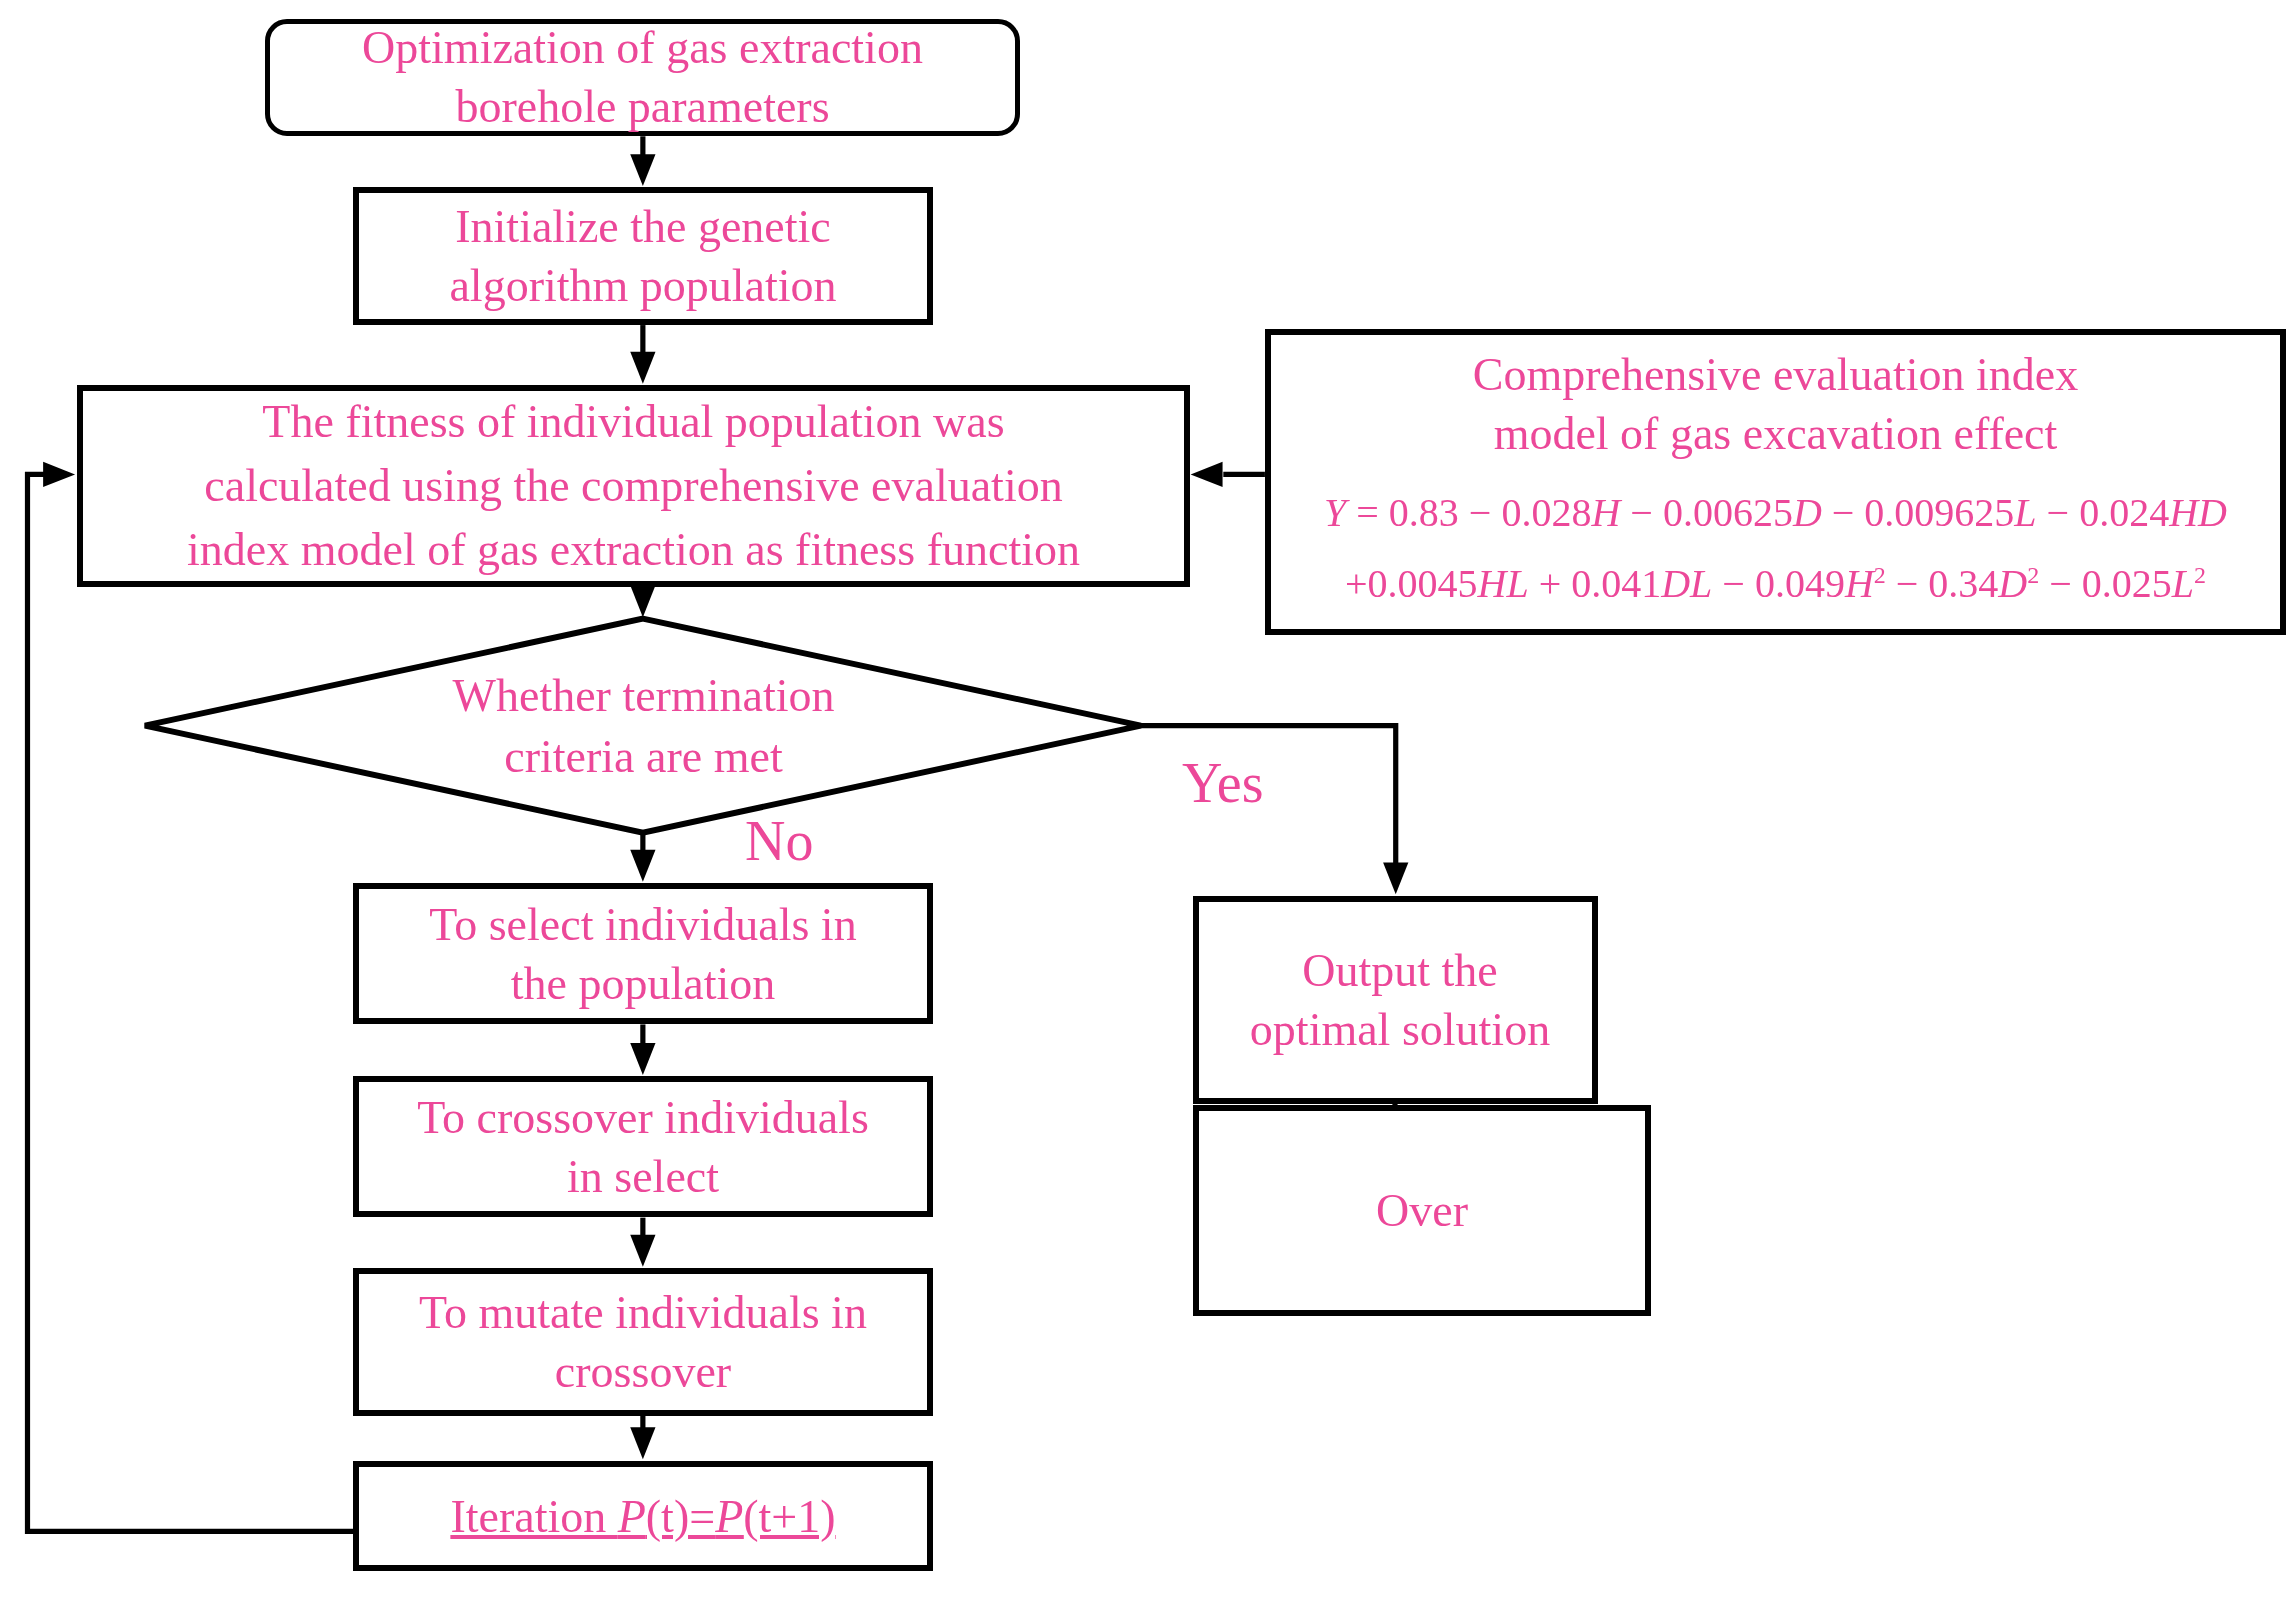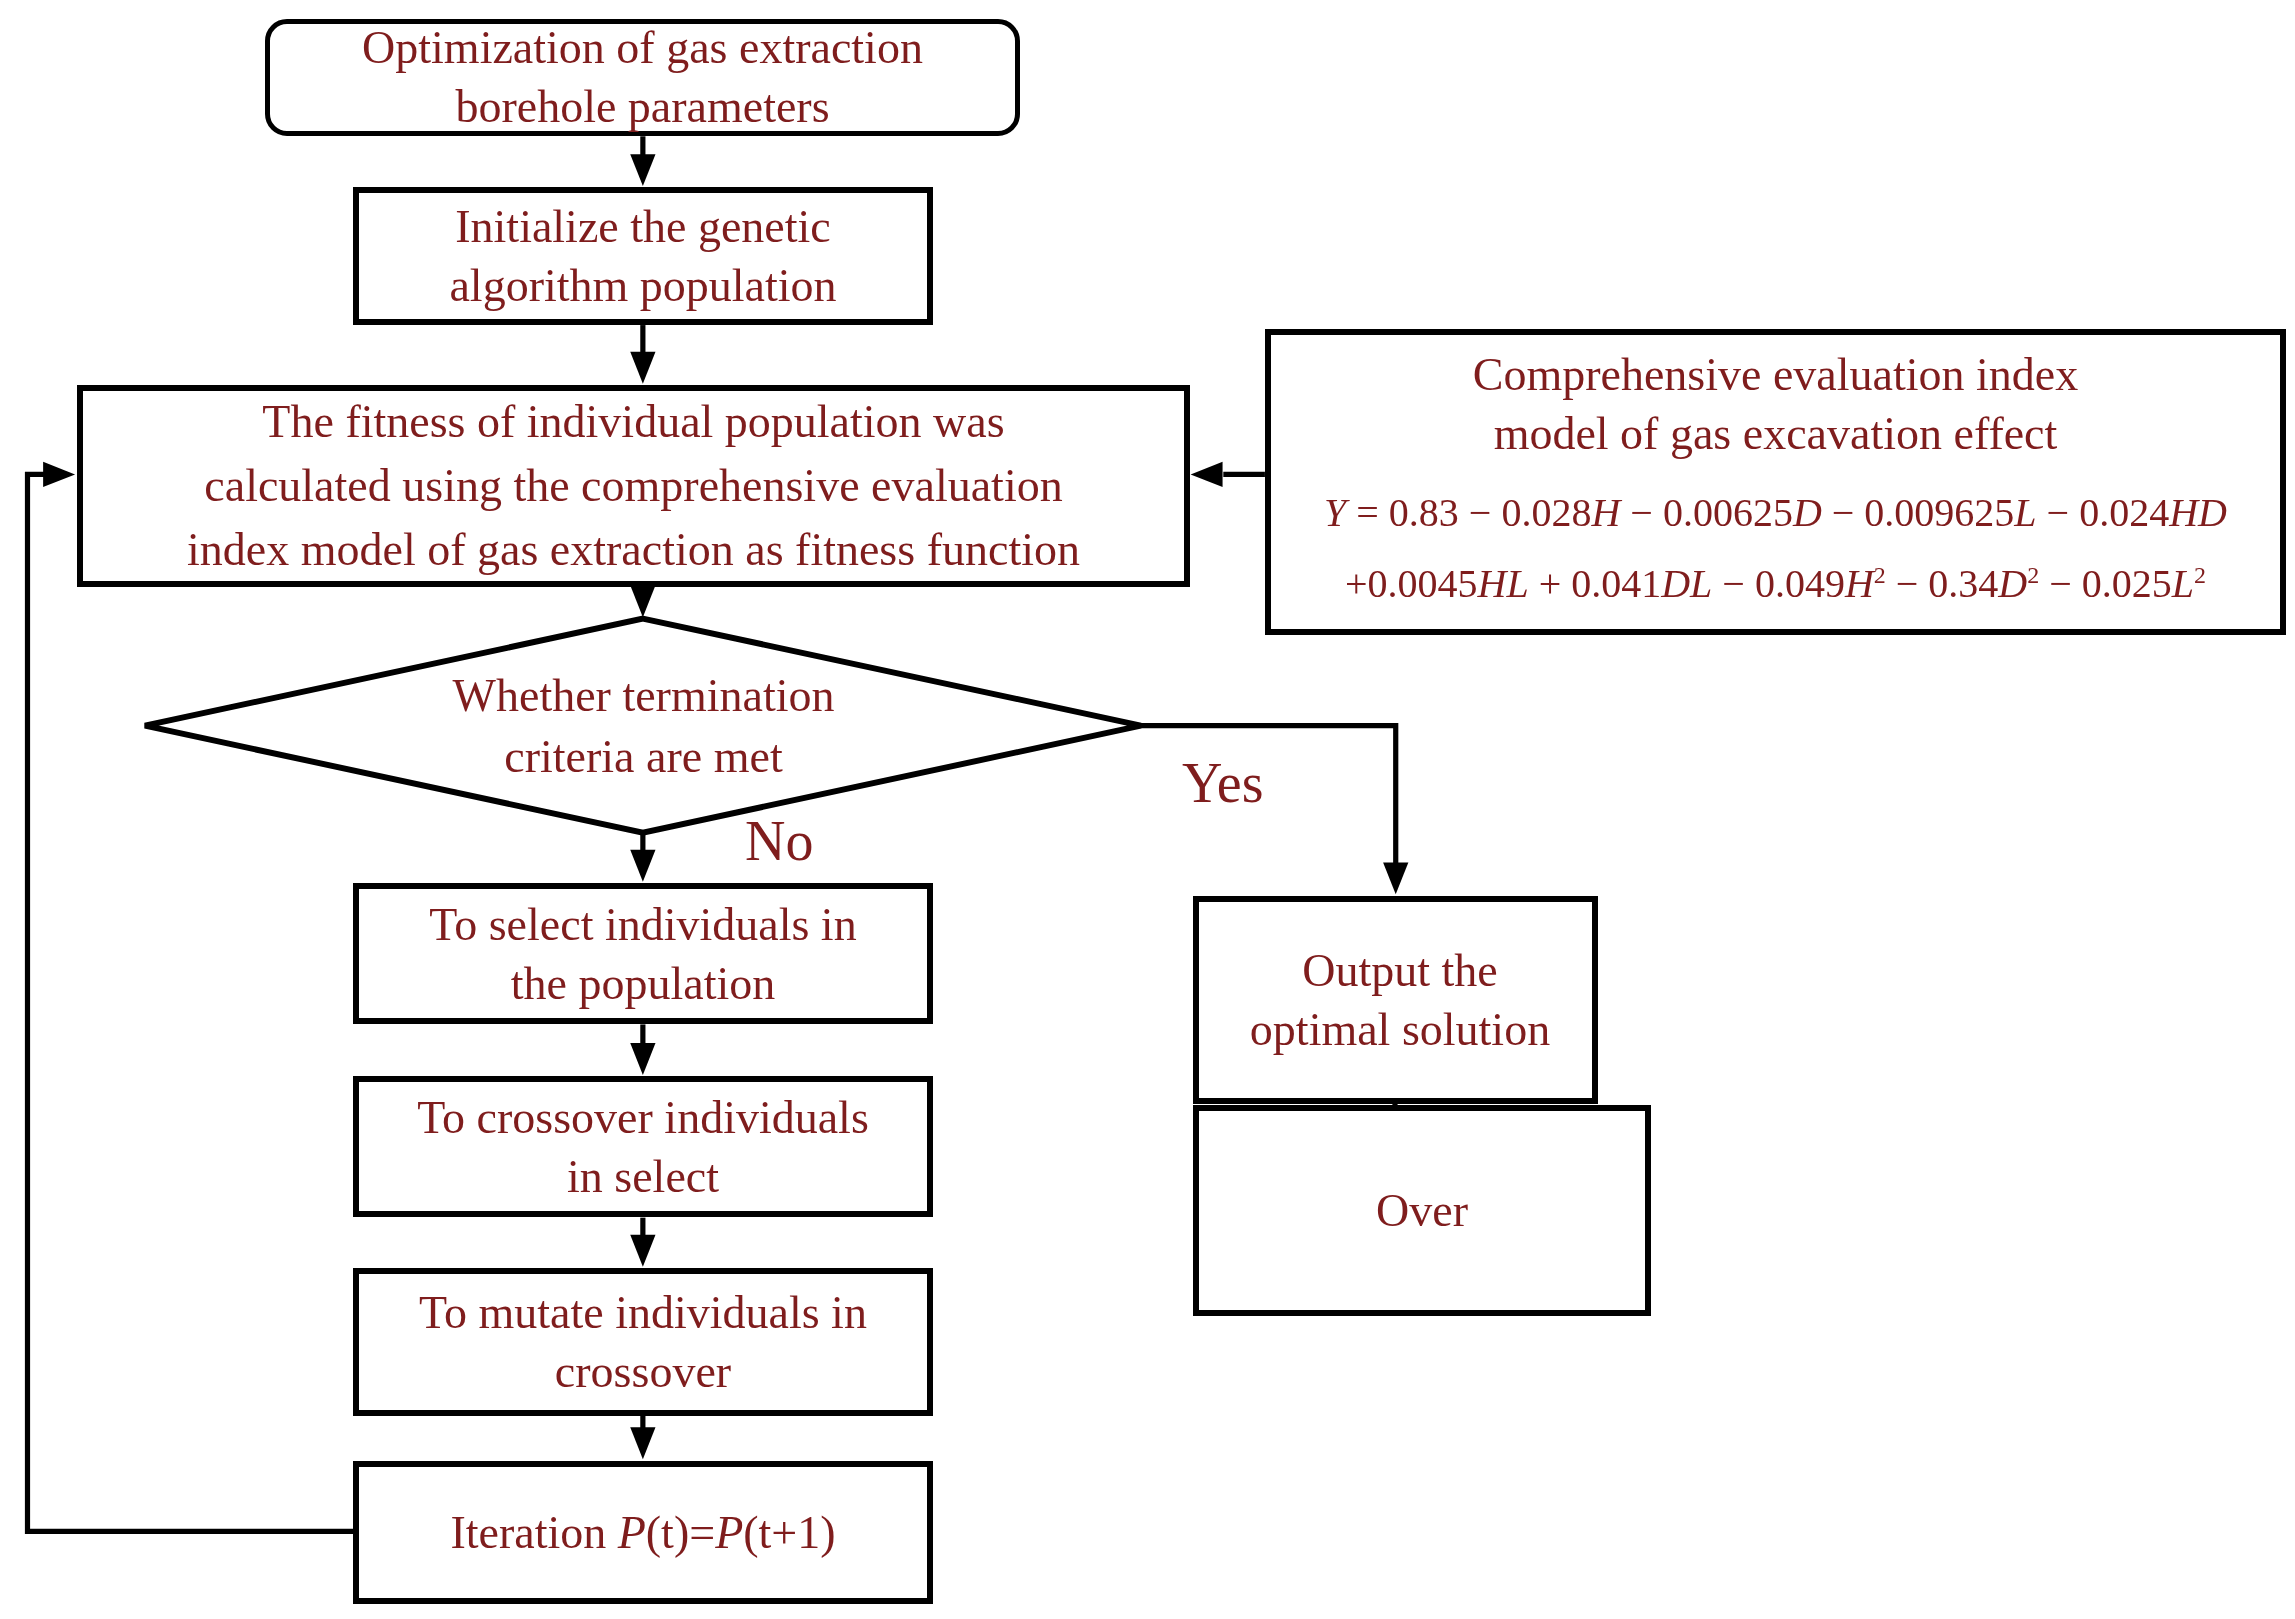"Optimization of gas extraction" .canvas { color: #7f1d1d -> #ec4899 }
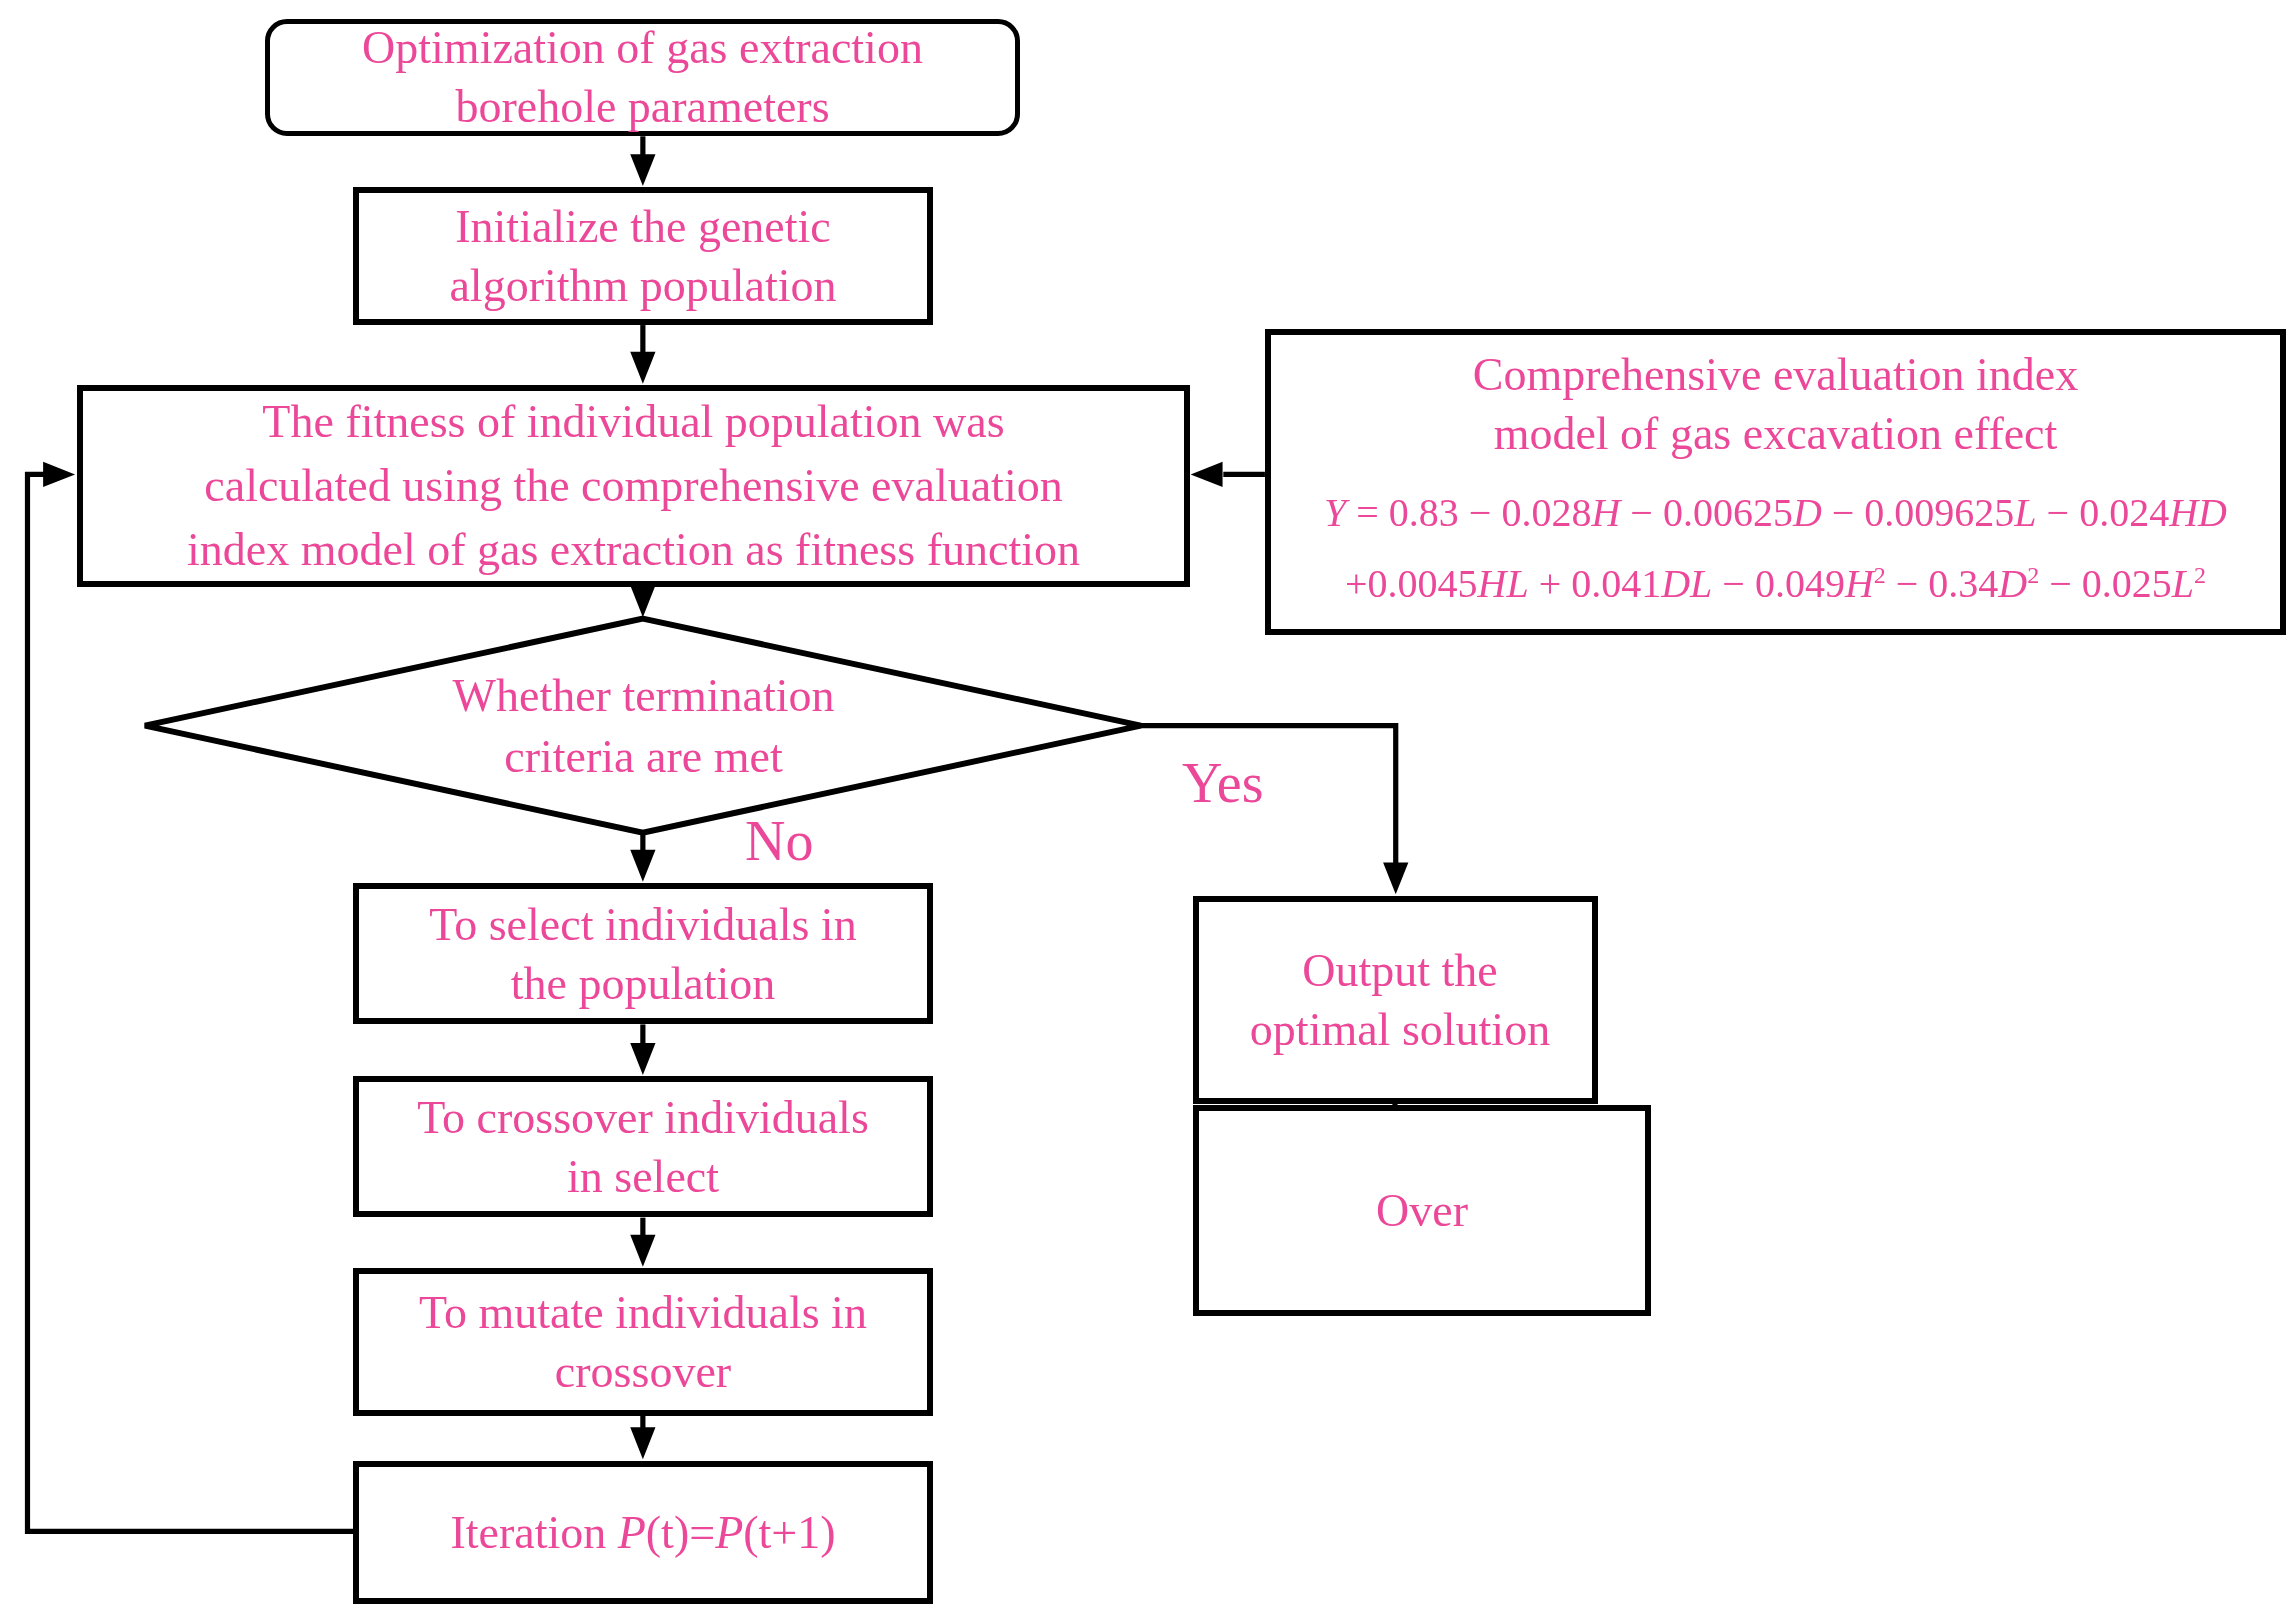"Iteration P(t)=P(t+1)" div.box { height: 143px -> 110px; text-decoration: none -> underline }
